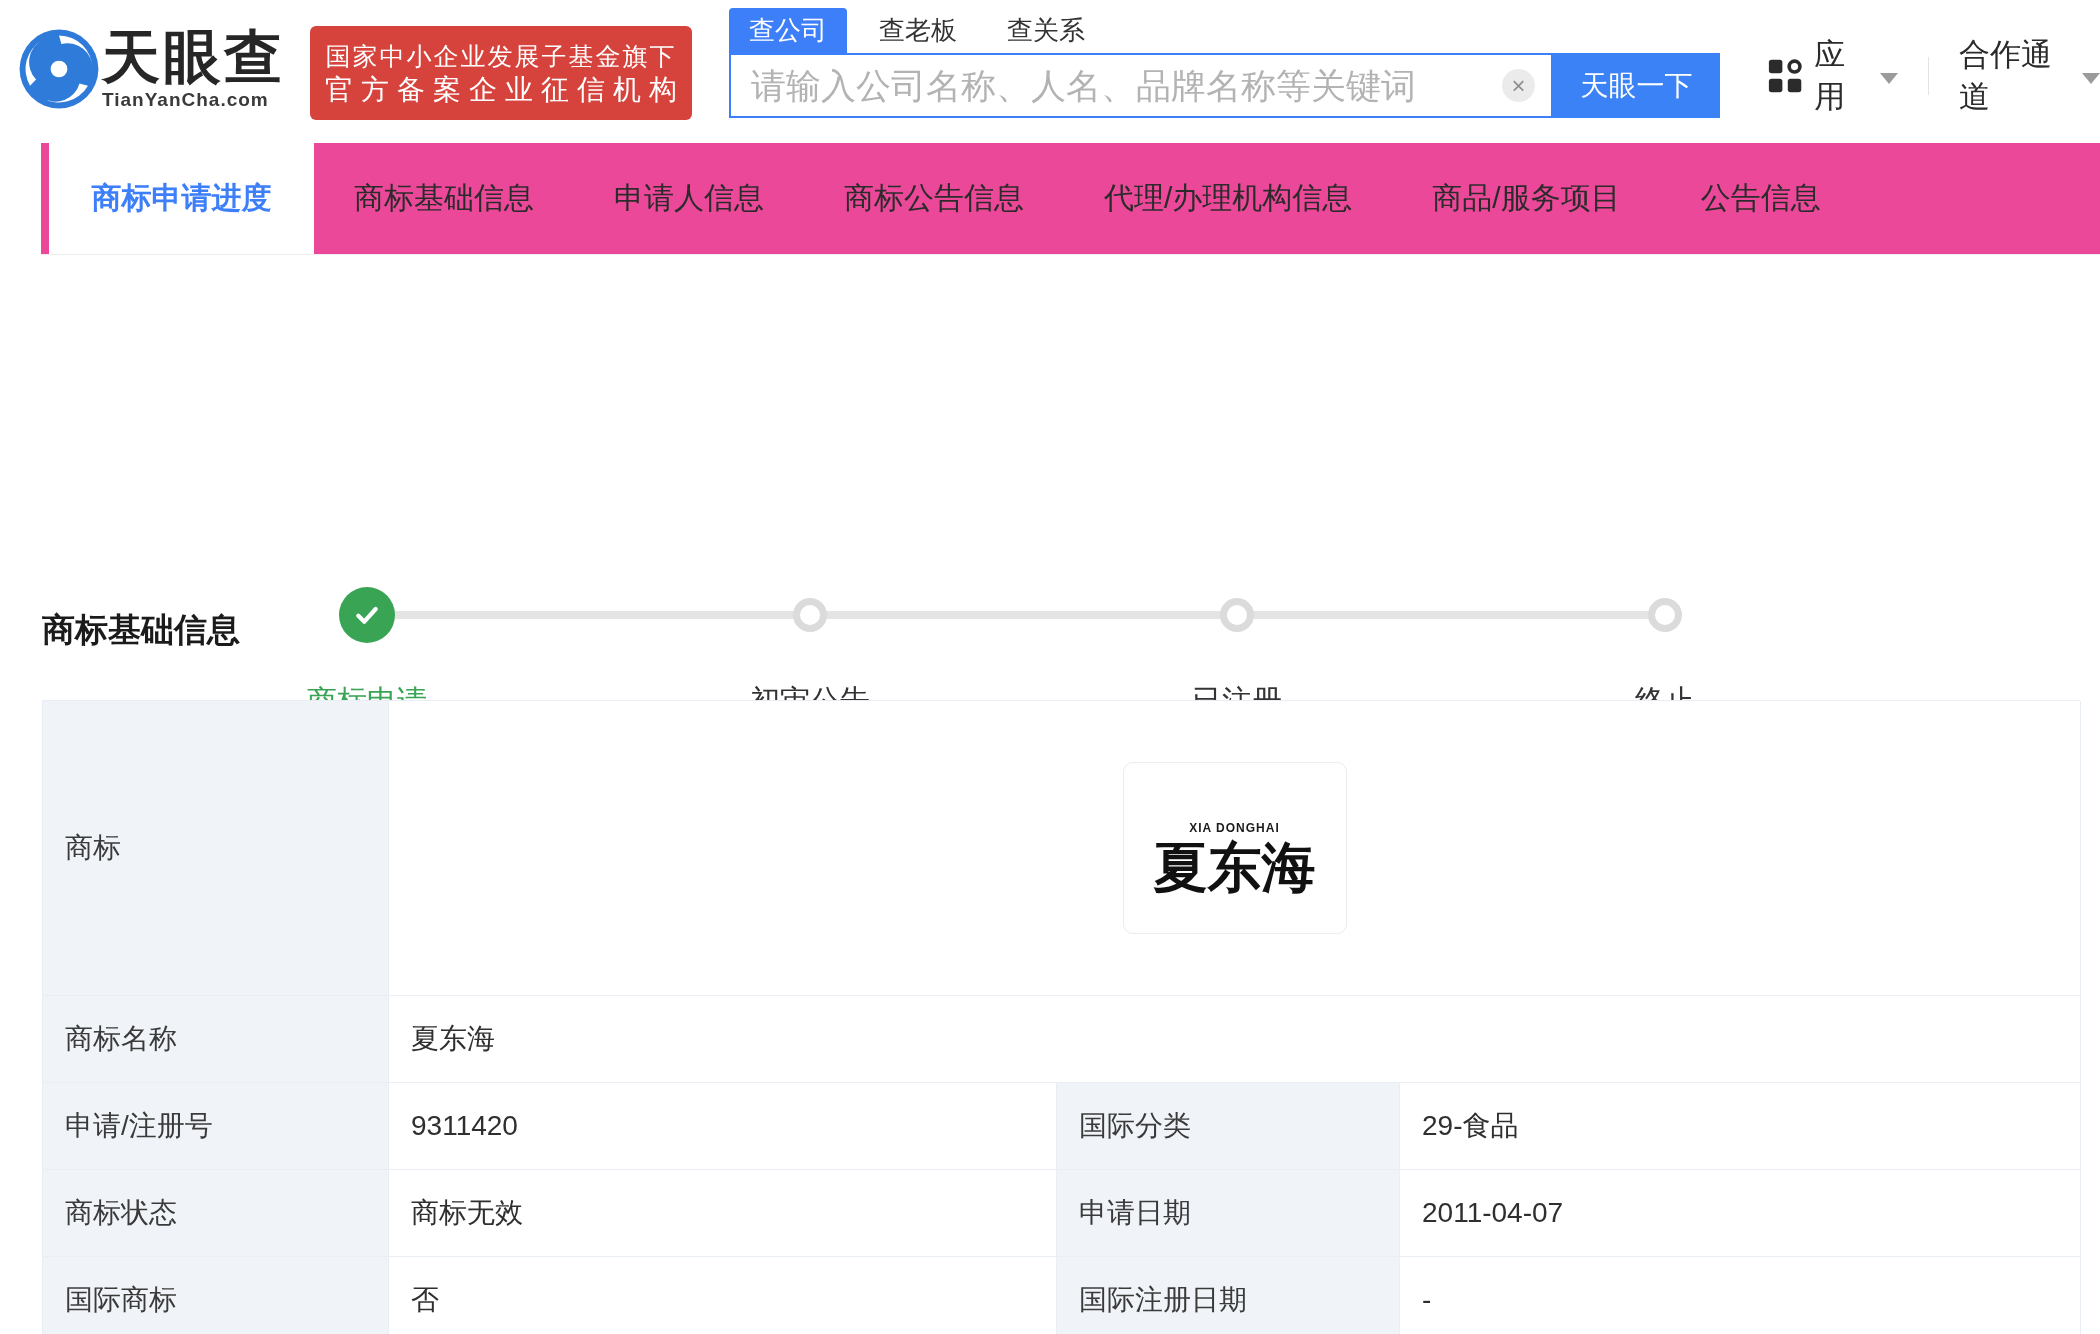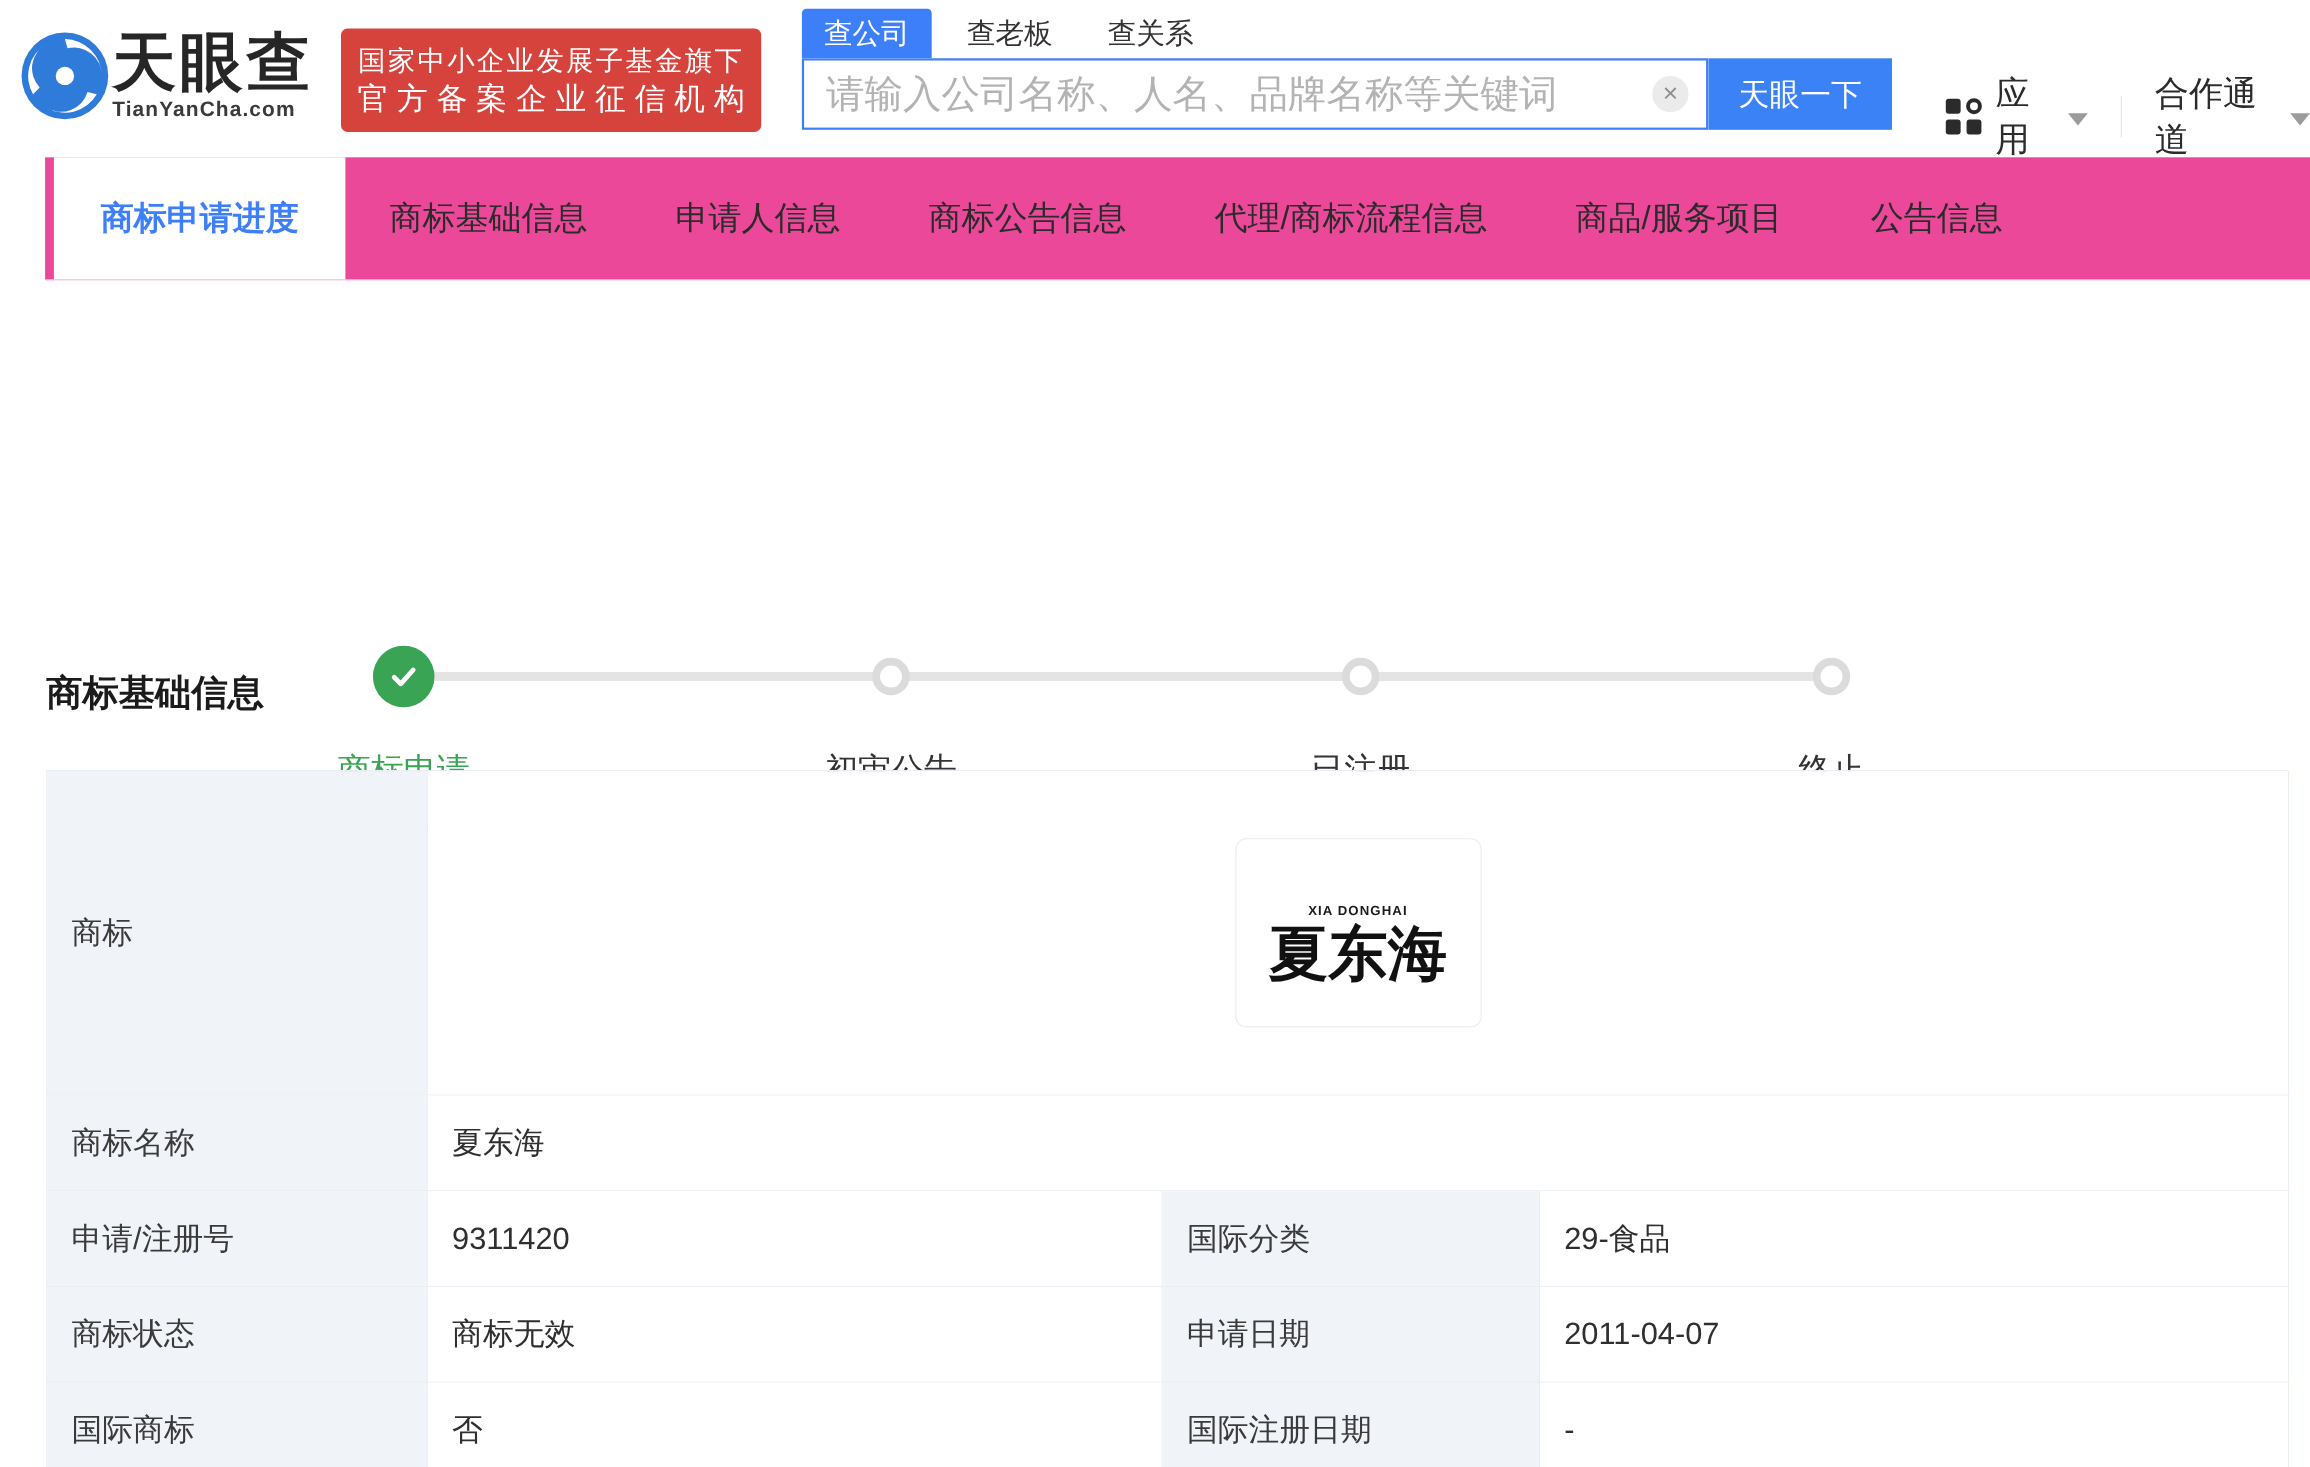"应用" .header-right { top: 64px -> 34px }
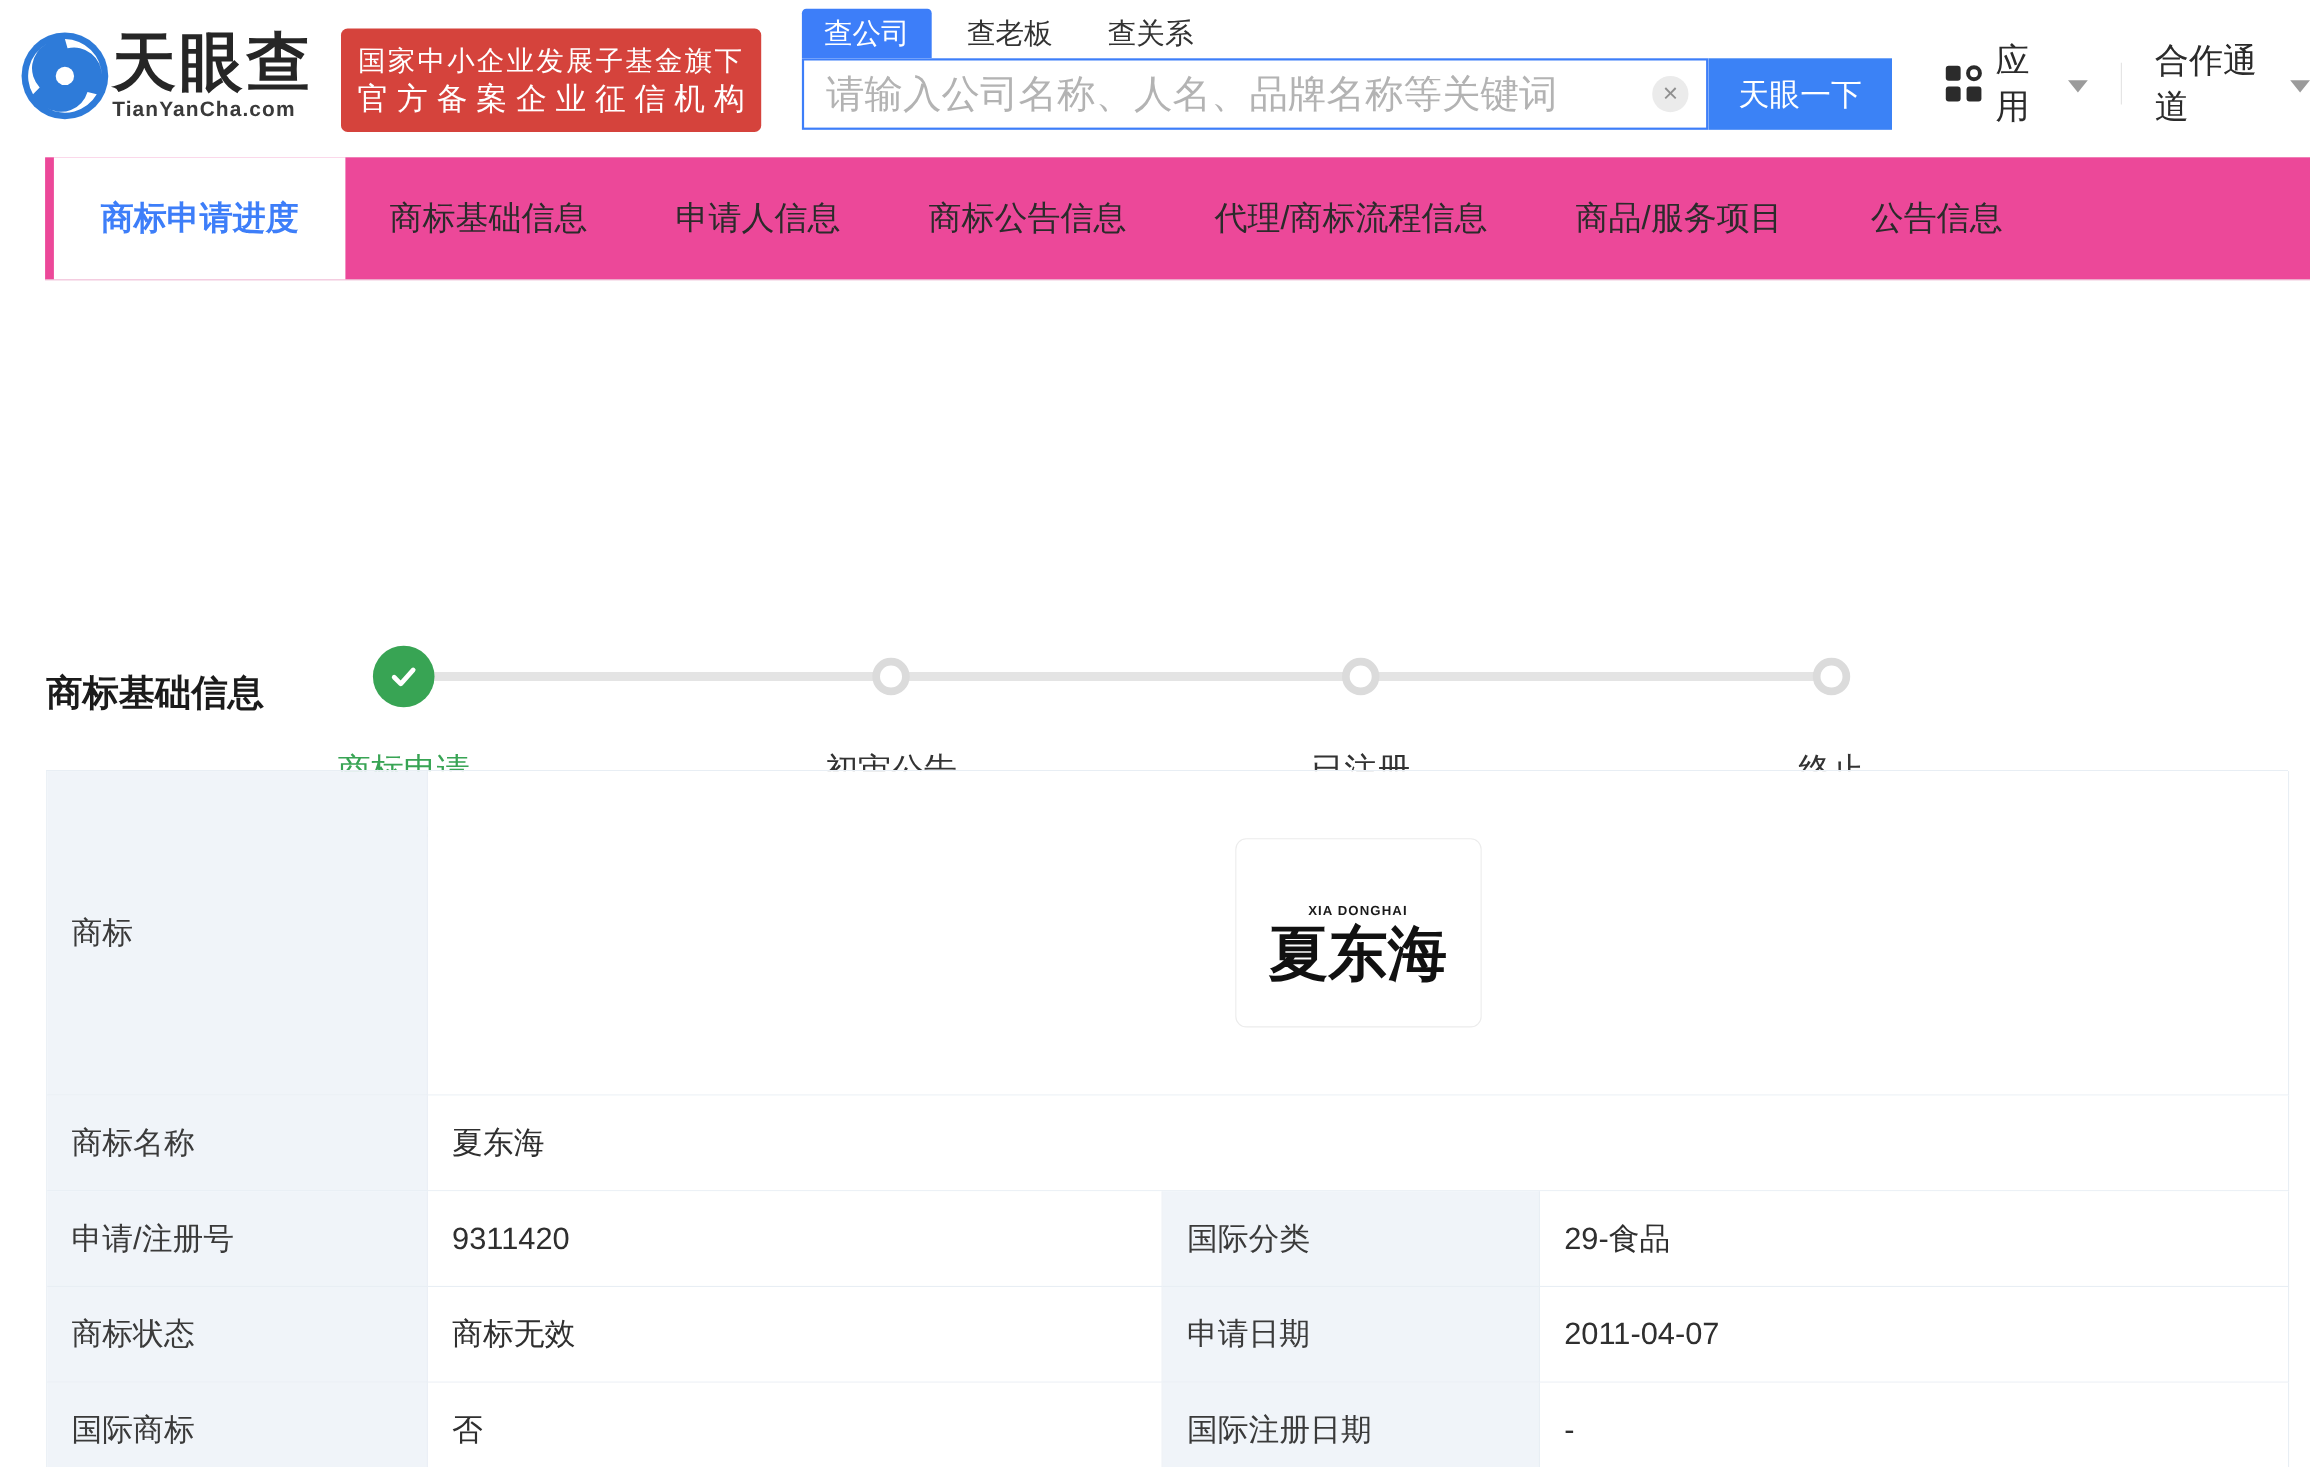"代理/商标流程信息" div.nav-tab { text: /商标流程 -> /办理机构 }
